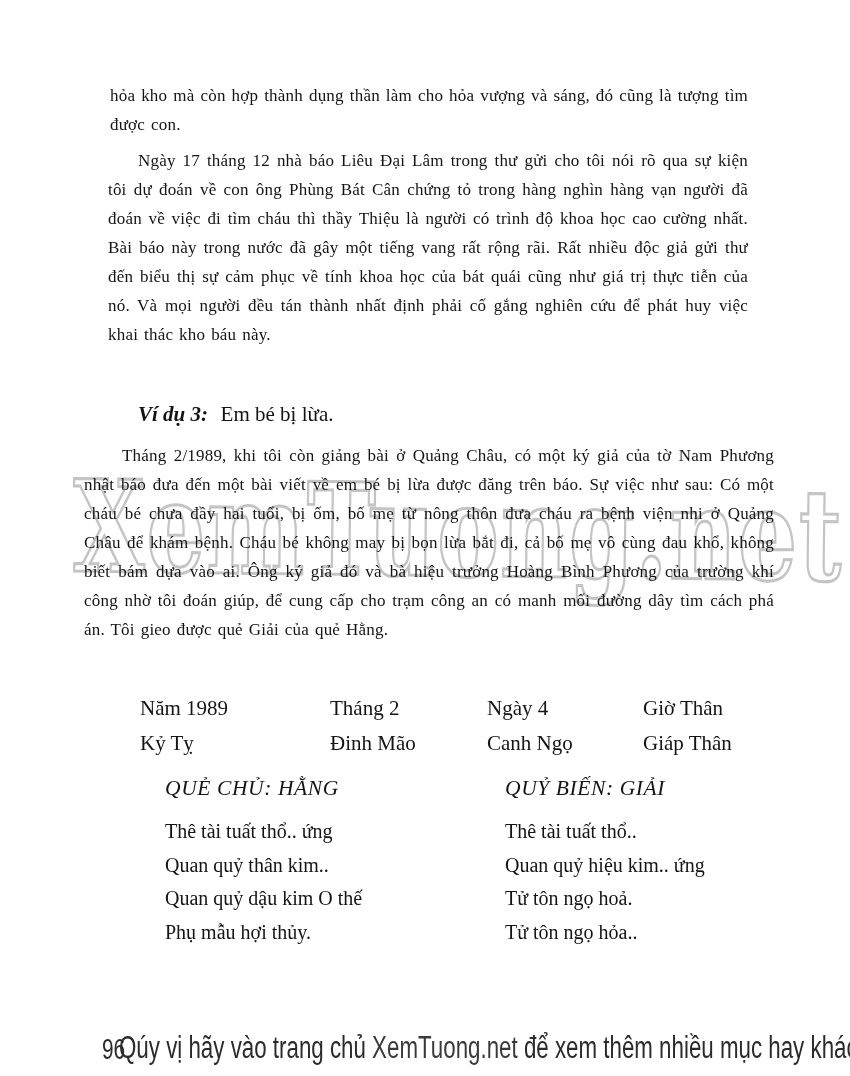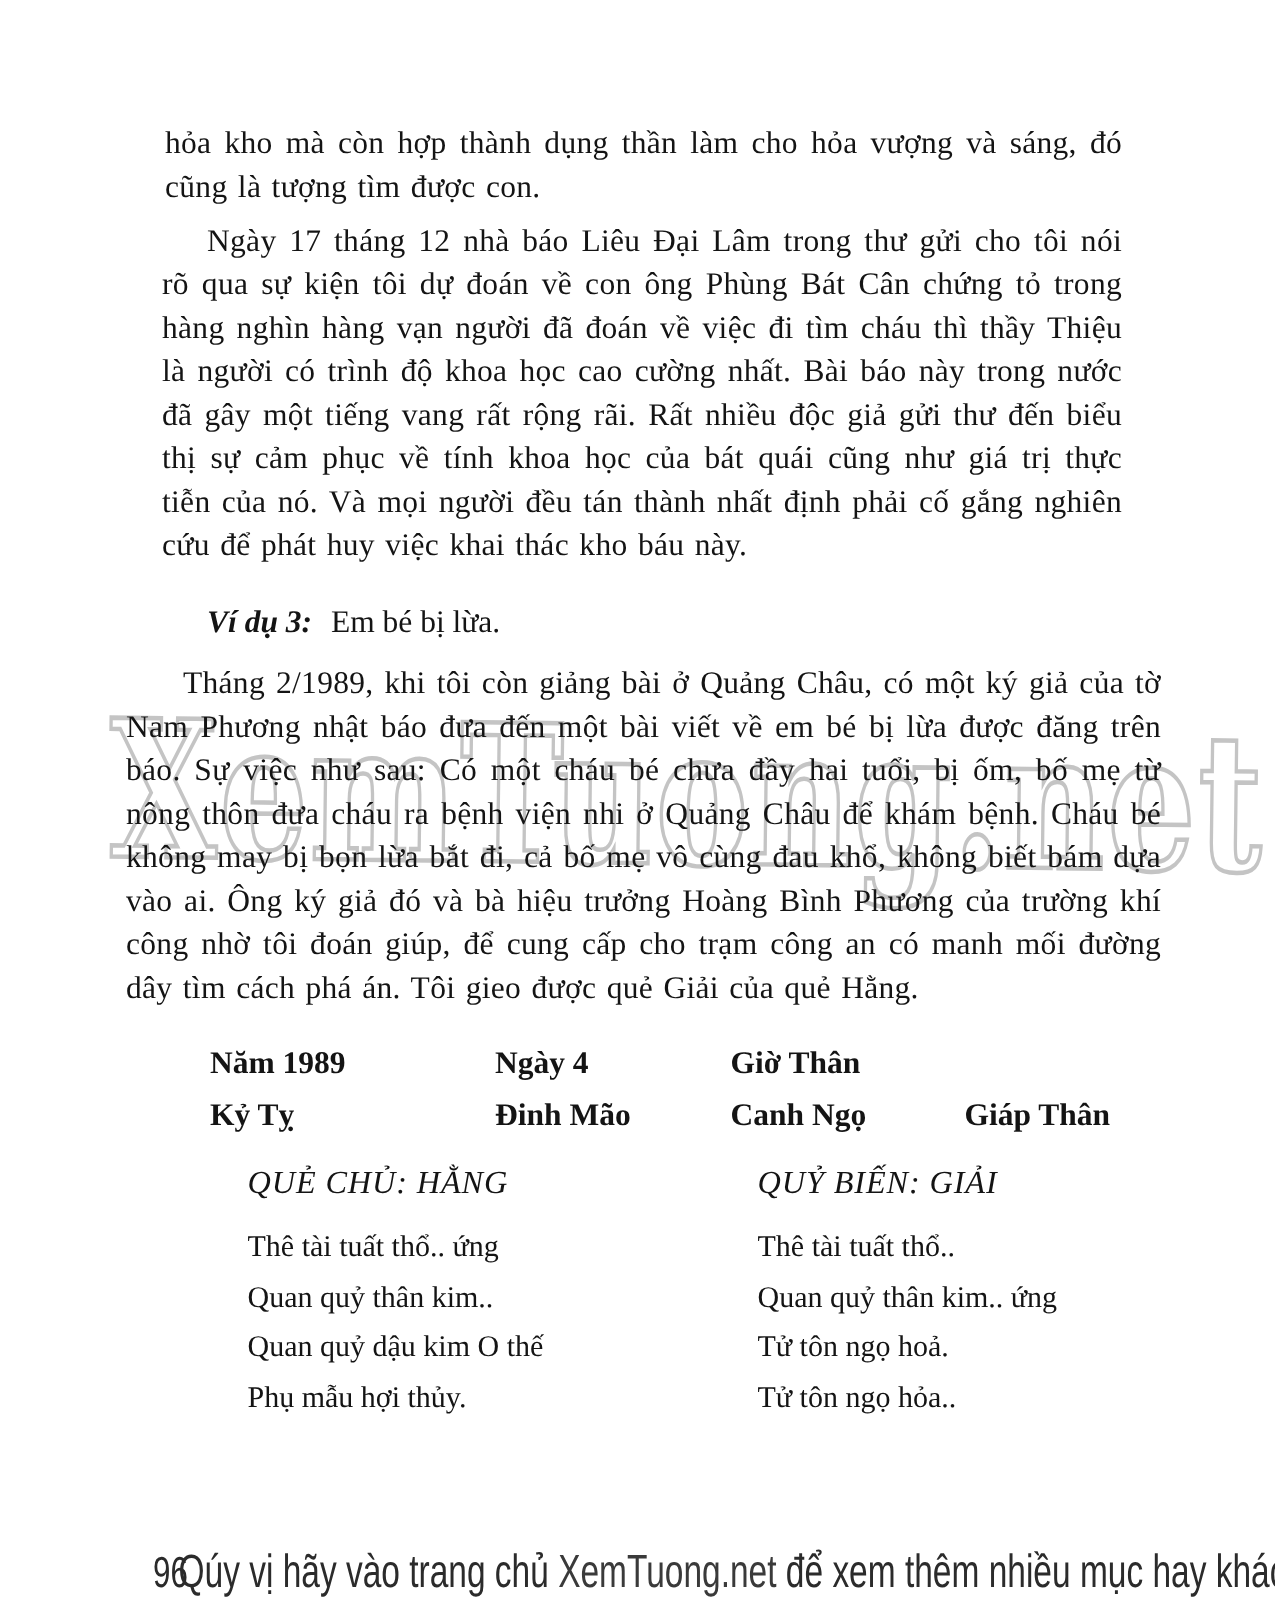"hỏa kho mà còn hợp" .para { font-size: 21px -> 17px }
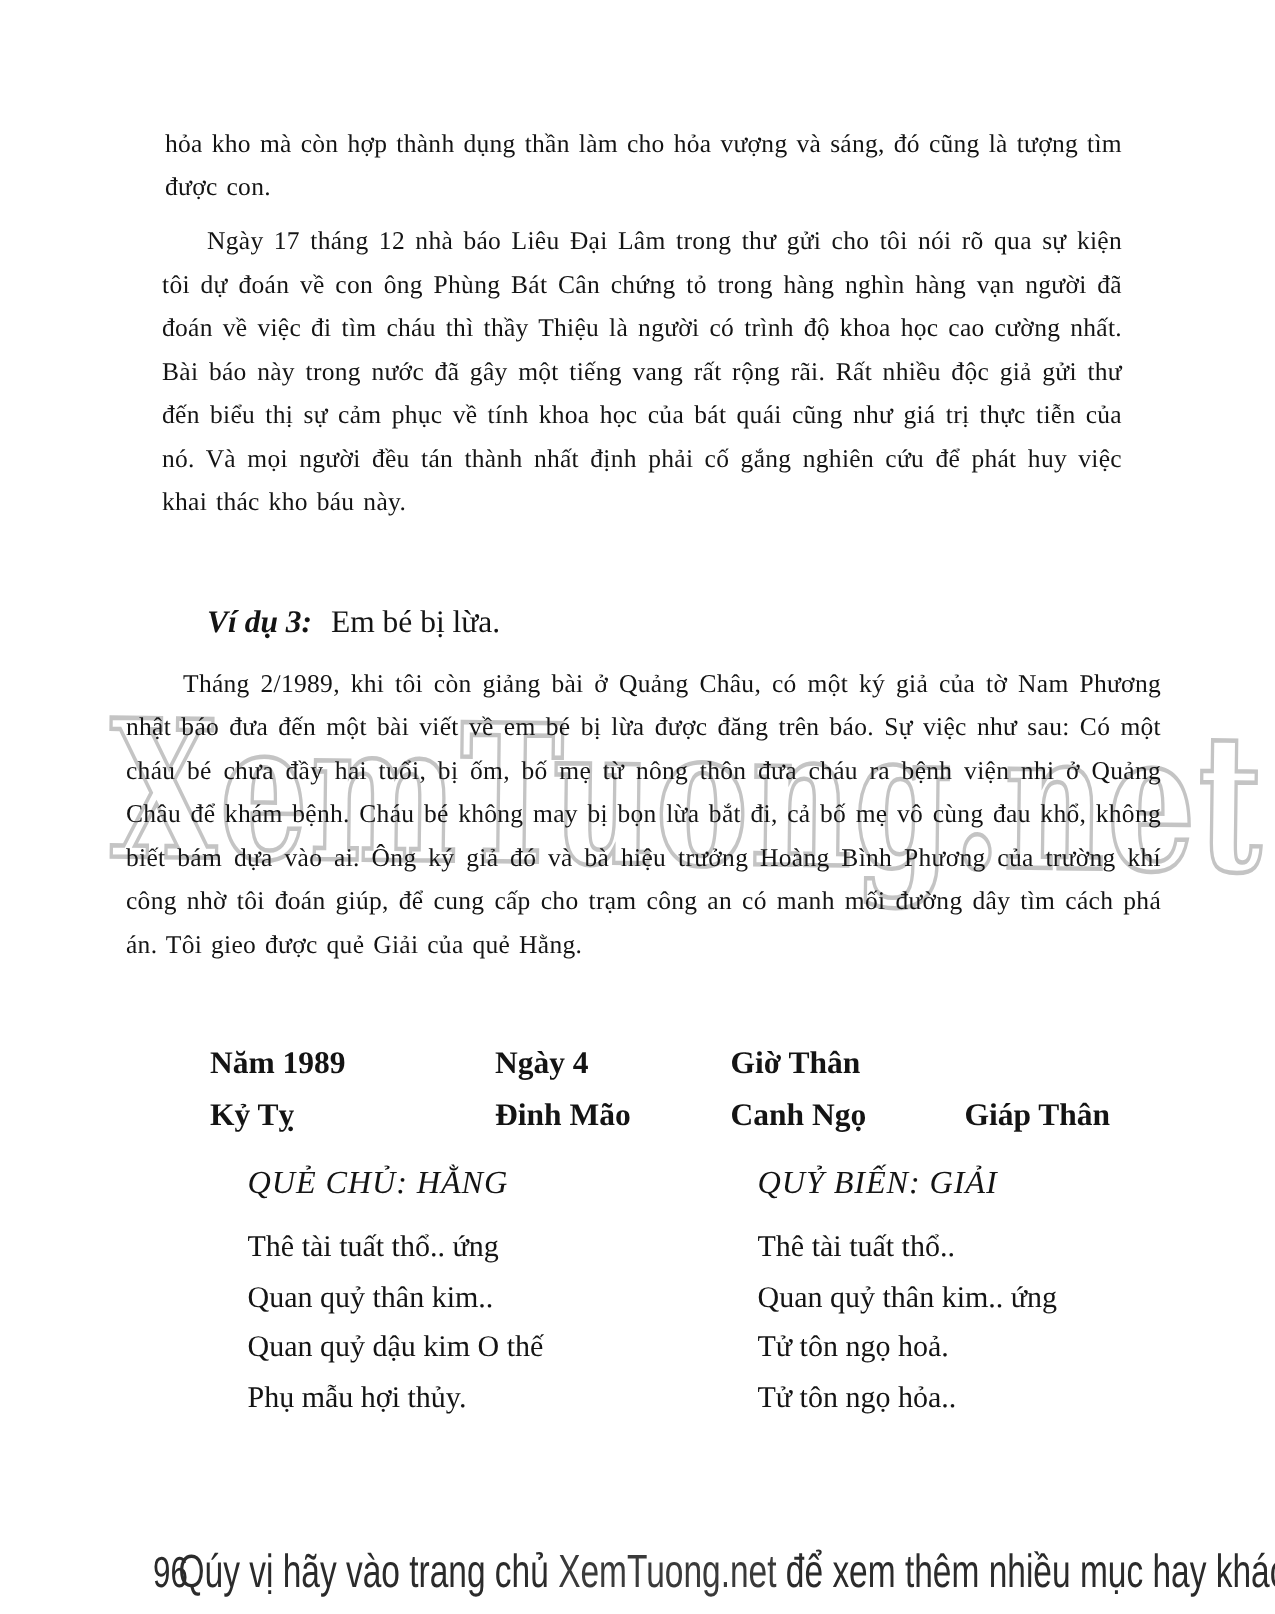"Năm 1989" .drow { font-weight: bold -> none }
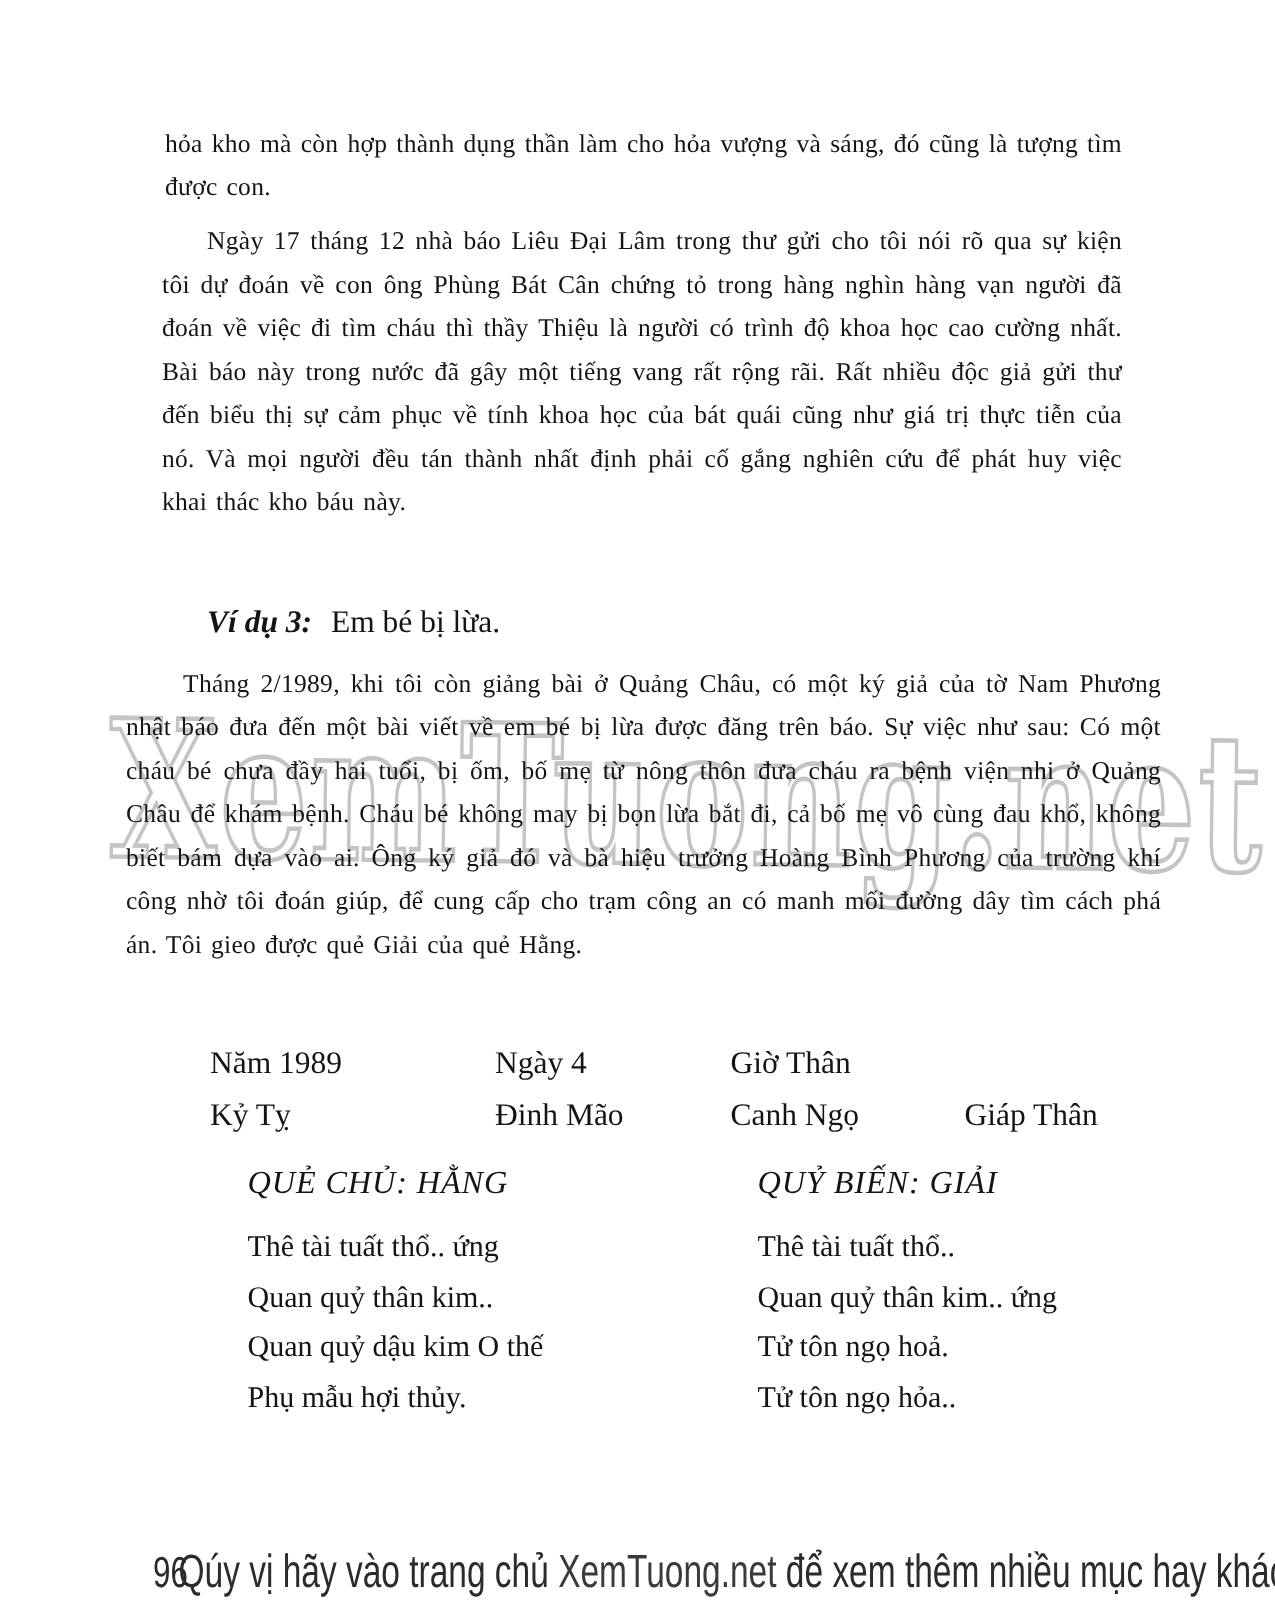"Tháng 2" span { html: none -> <span>Tháng 2</span> }
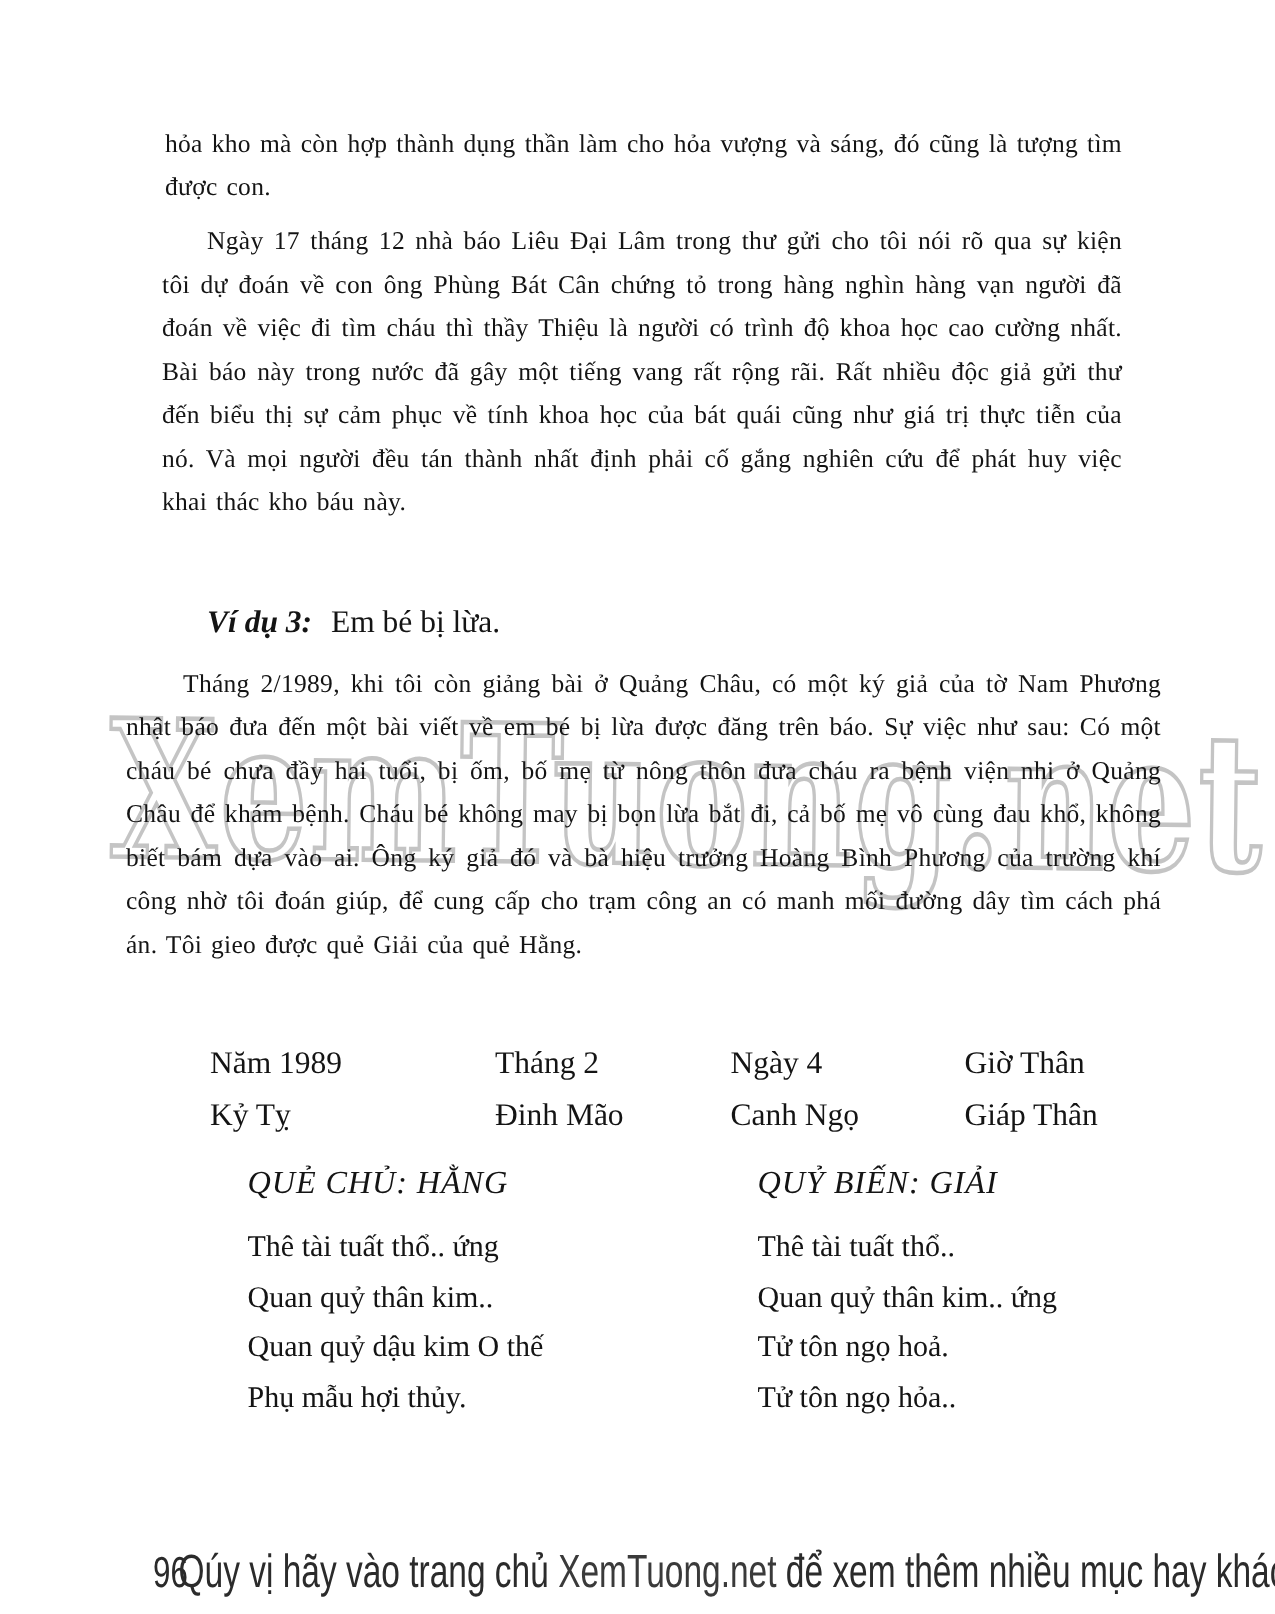"Quan quỷ thân kim.. ứng" div.hex-row { text: thân -> hiệu }
